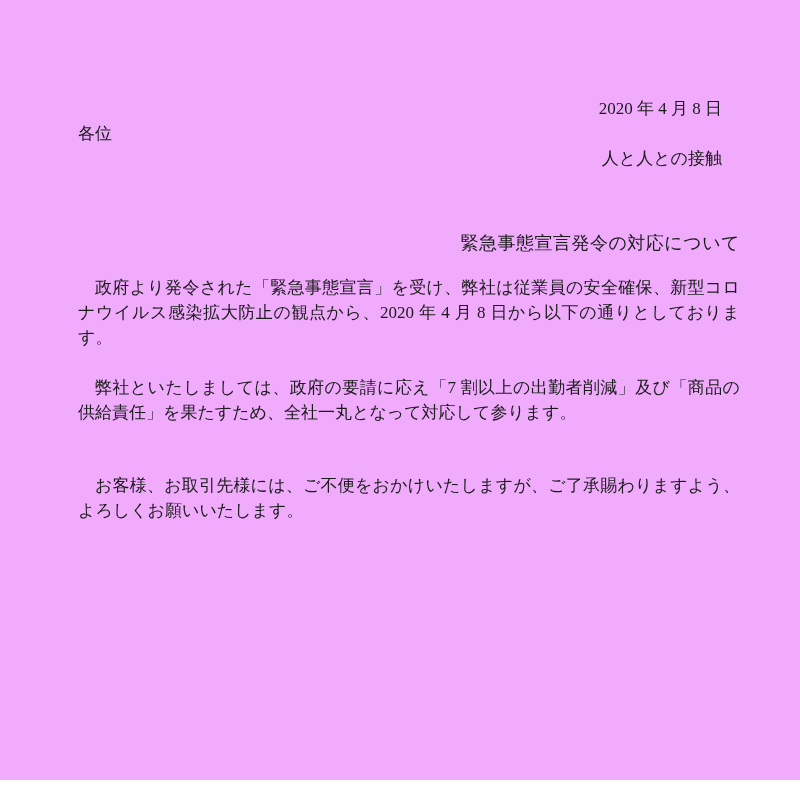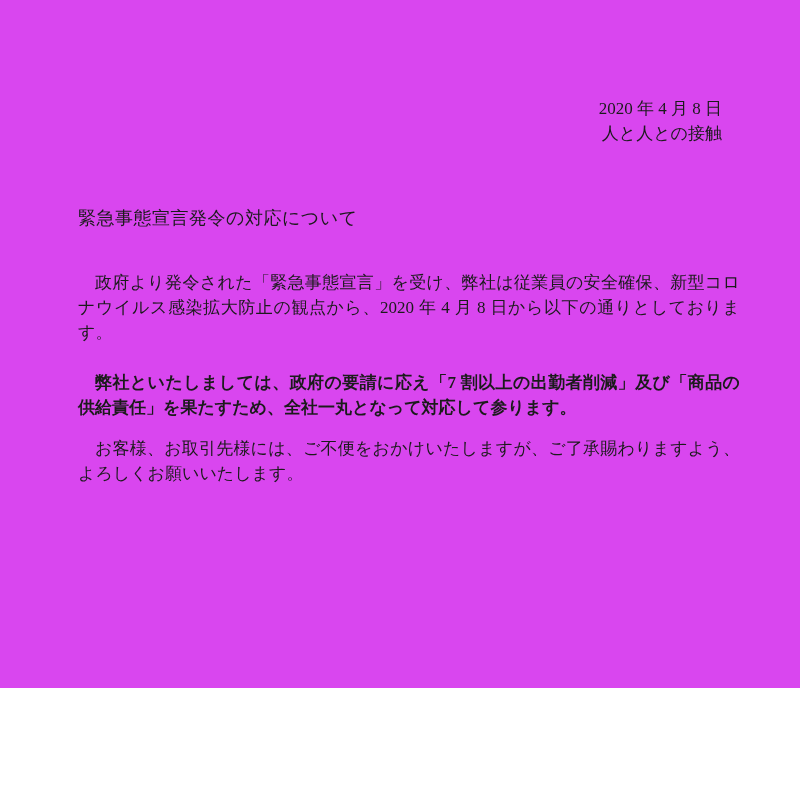"2020 年 4 月 8" .page { background: #d946ef -> #f0abfc; height: 688px -> 780px }
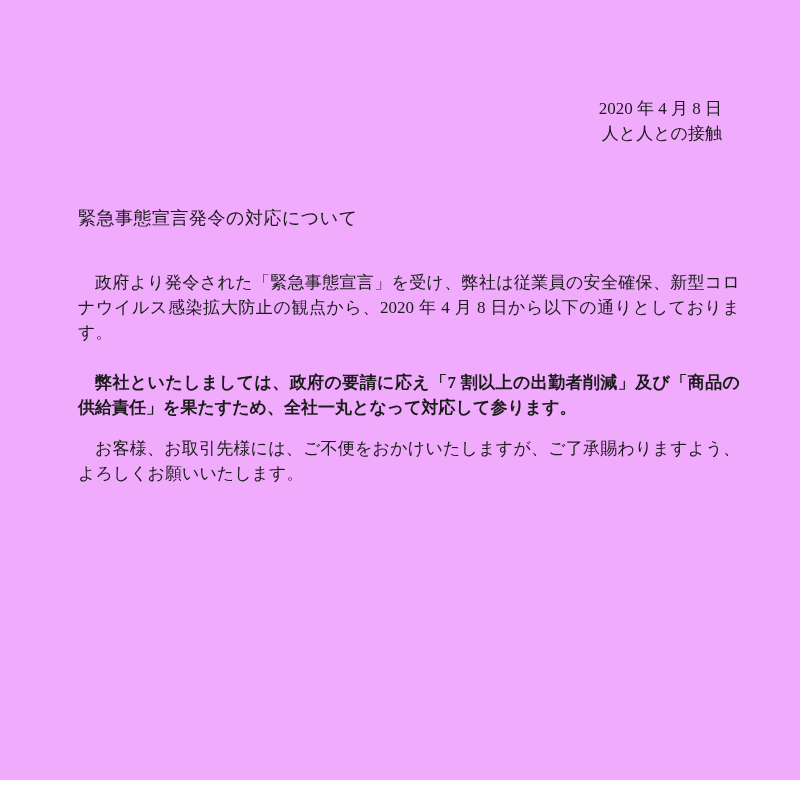"各位" div.recipient { html: none -> <div>各位</div> }
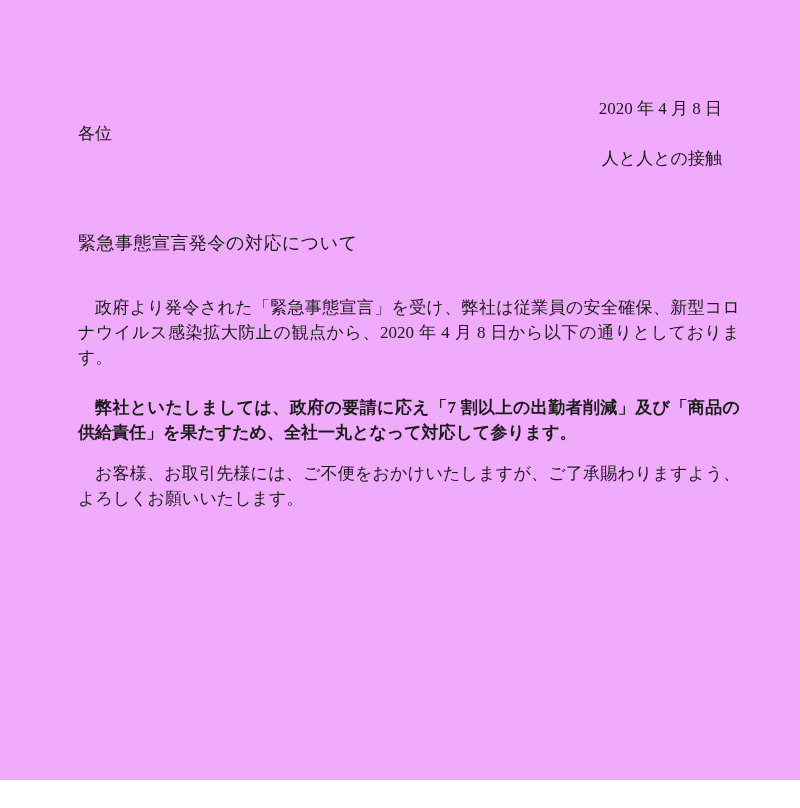"緊急事態宣言発令の対応について" .doc-title { margin-bottom: 38px -> 18px; text-align: left -> right }
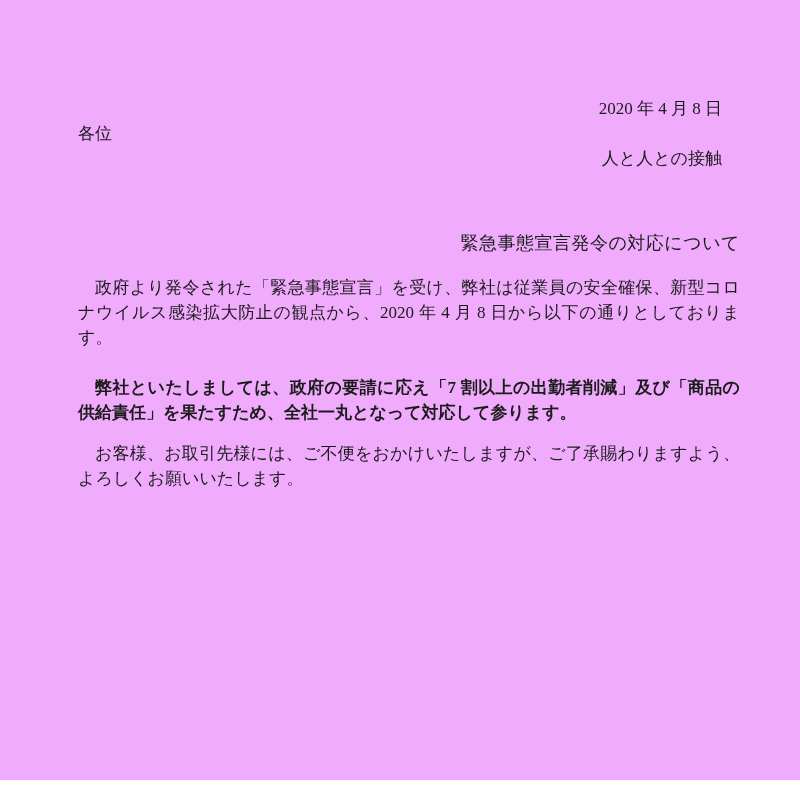"弊社といたしましては、政府の要請に応え「7" p.body-para.small-top-gap { font-weight: bold -> none; margin-bottom: 16px -> 48px }
